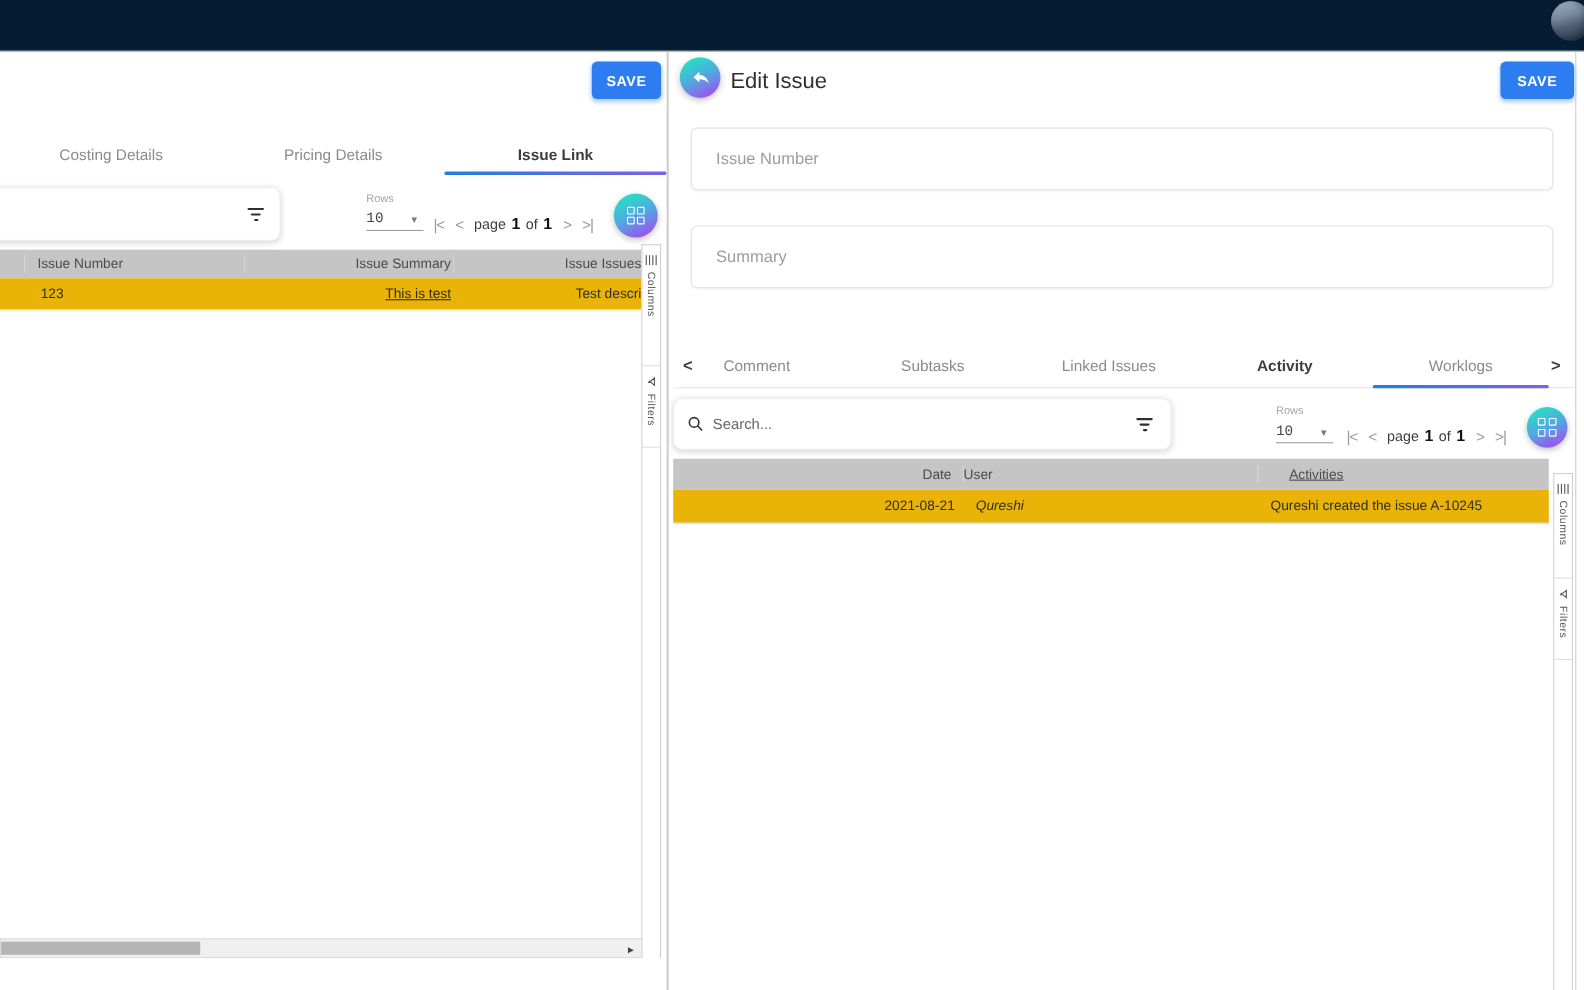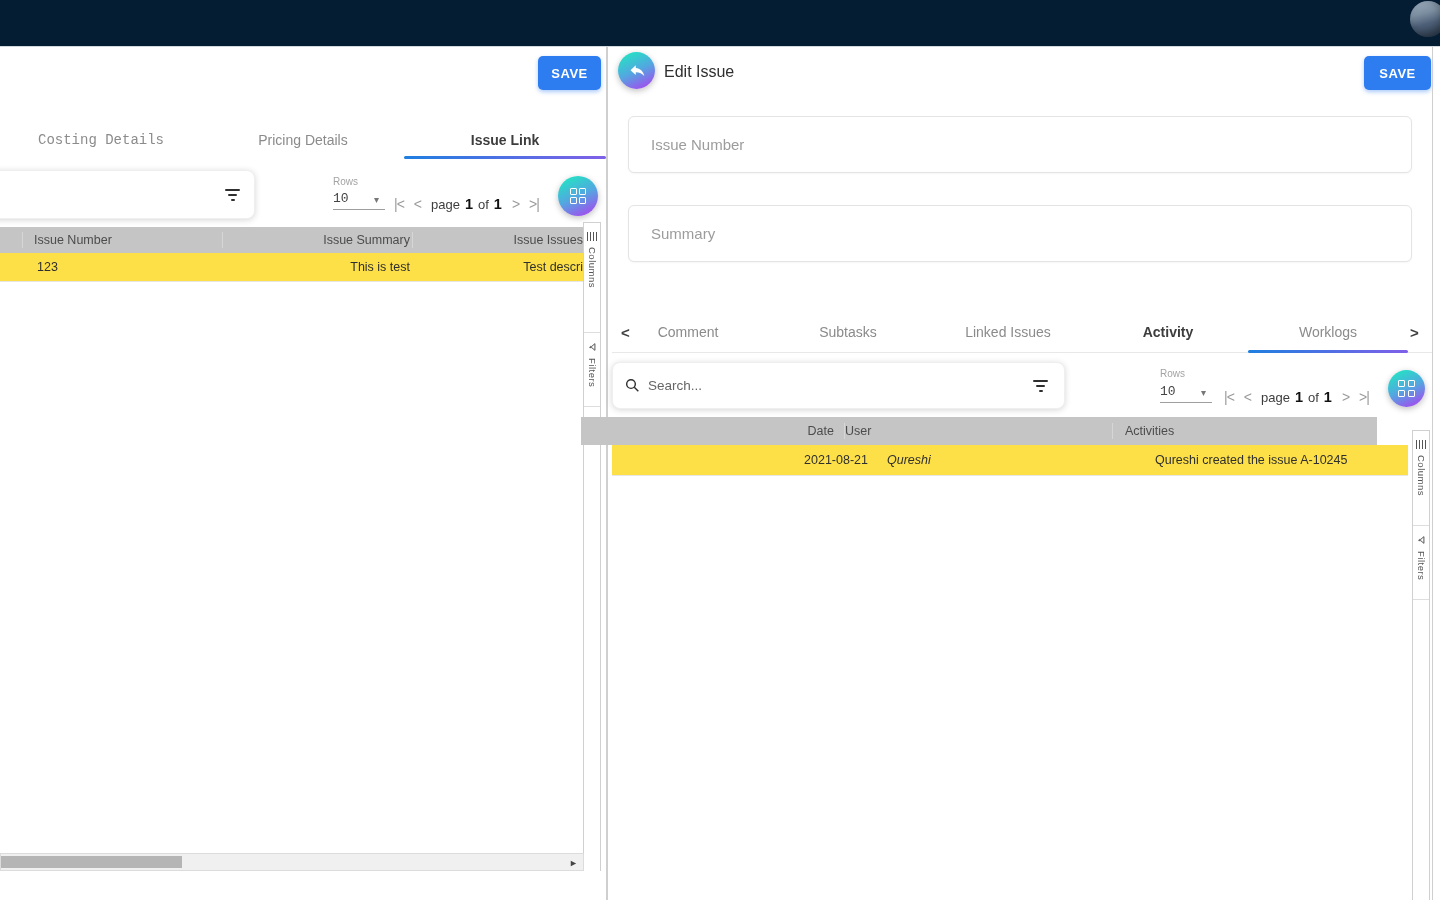"Edit Issue" .title-label { font-size: 16px -> 20px }
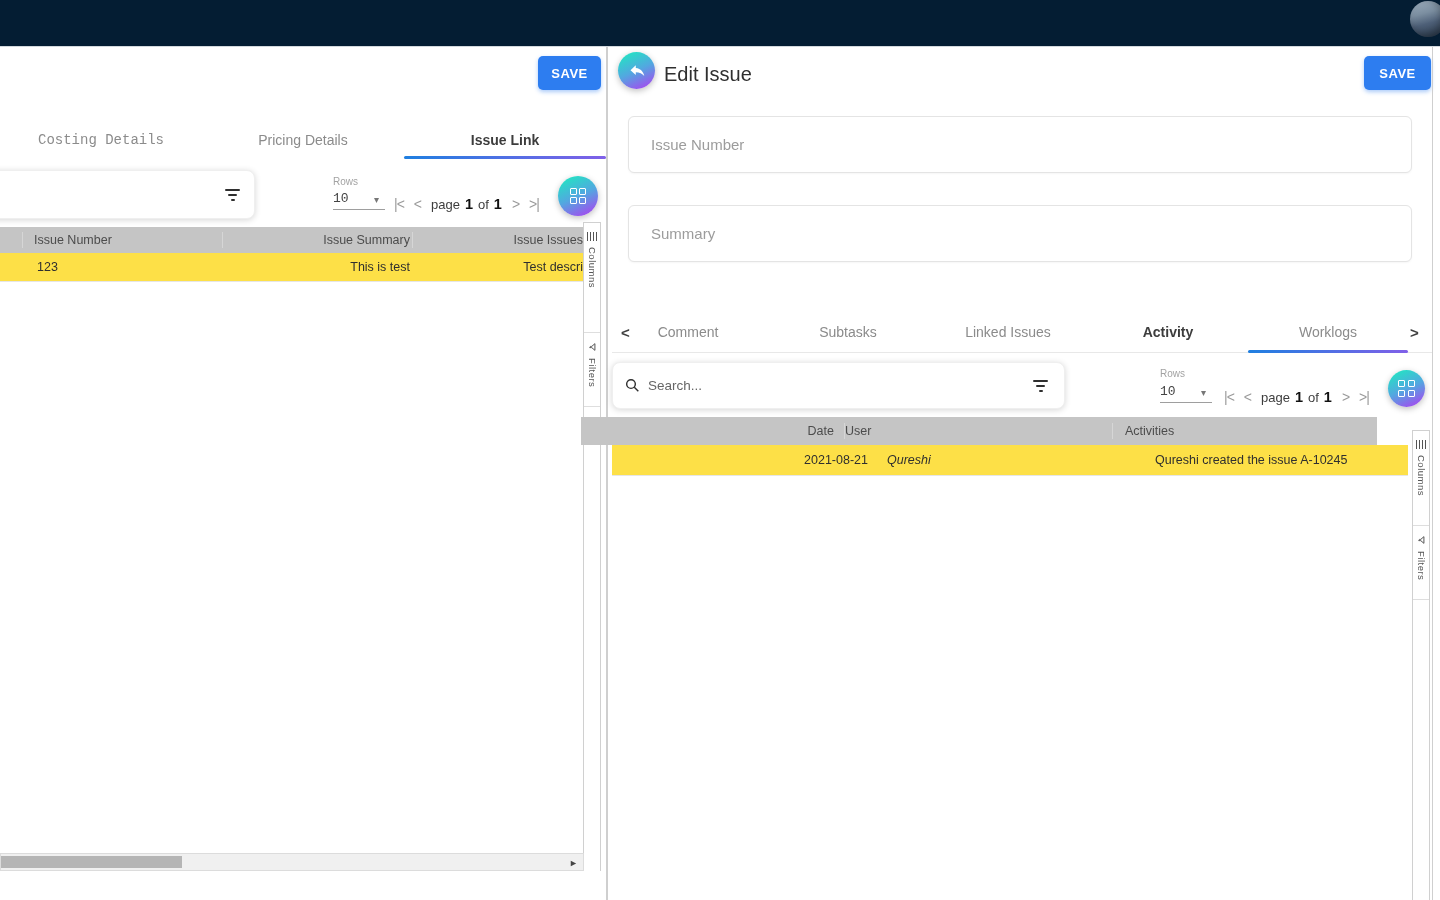"Costing Details" div.tab { font-family: Liberation Mono, monospace -> none }
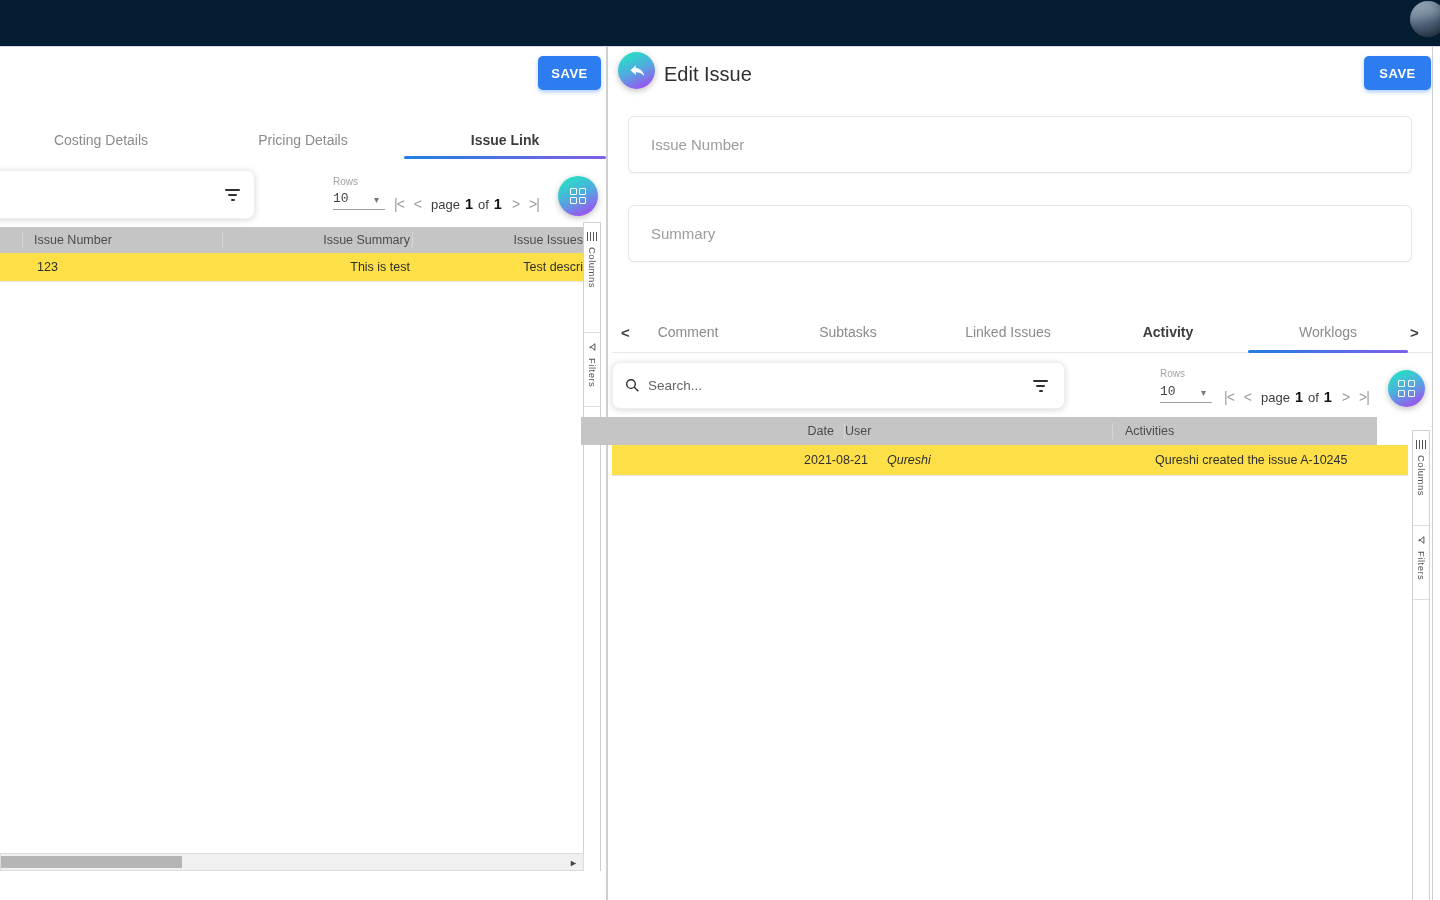"123" .tbl-row { background: #fde047 -> #eab308 }
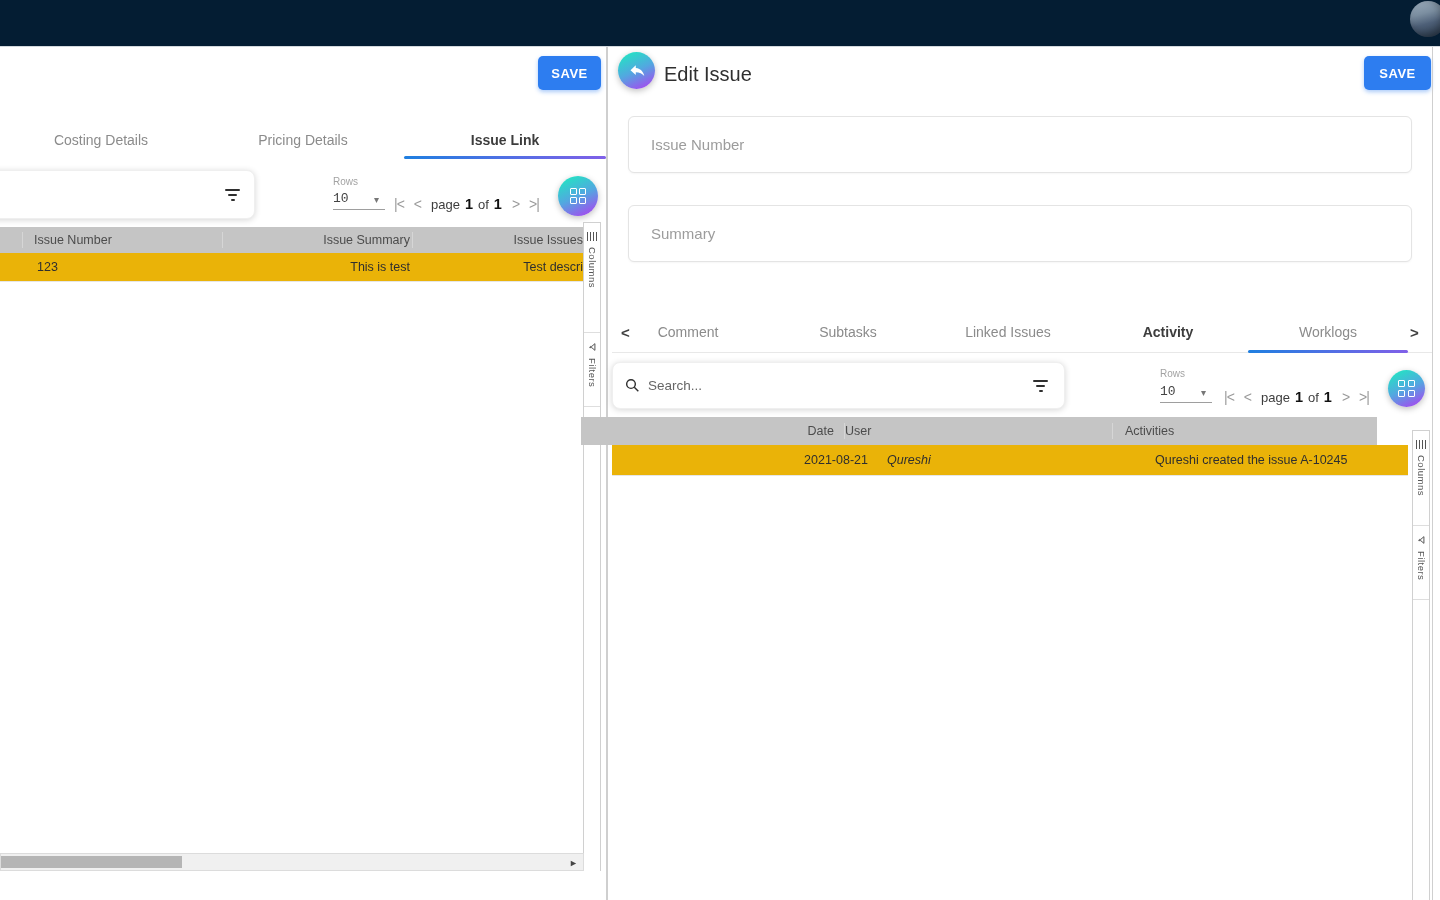"This is test" div.cell { text-decoration: none -> underline }
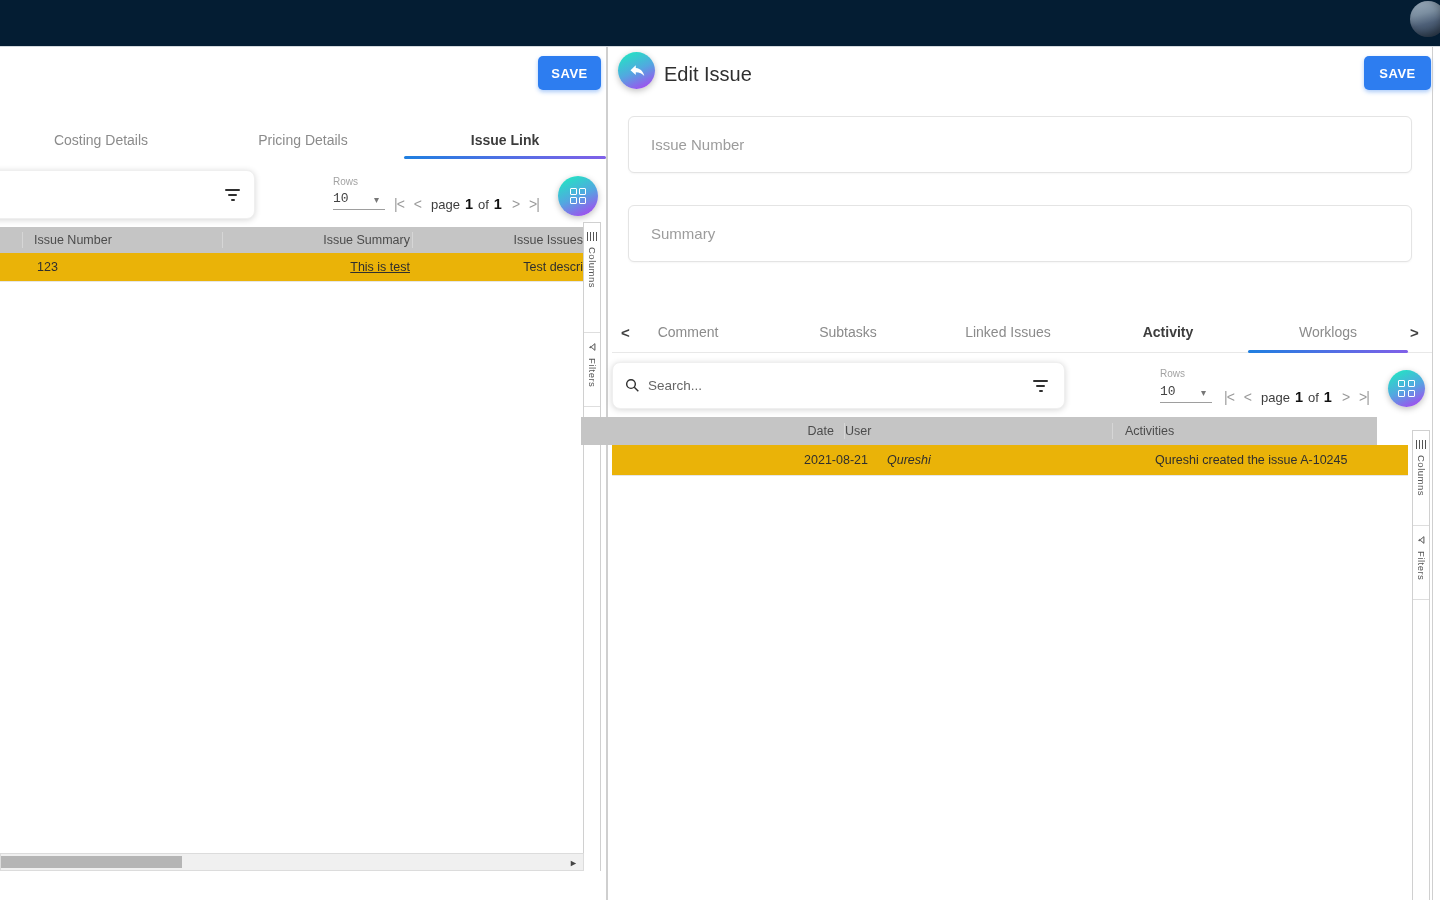"Date" div.tbl-header { left: 581px -> 612px }
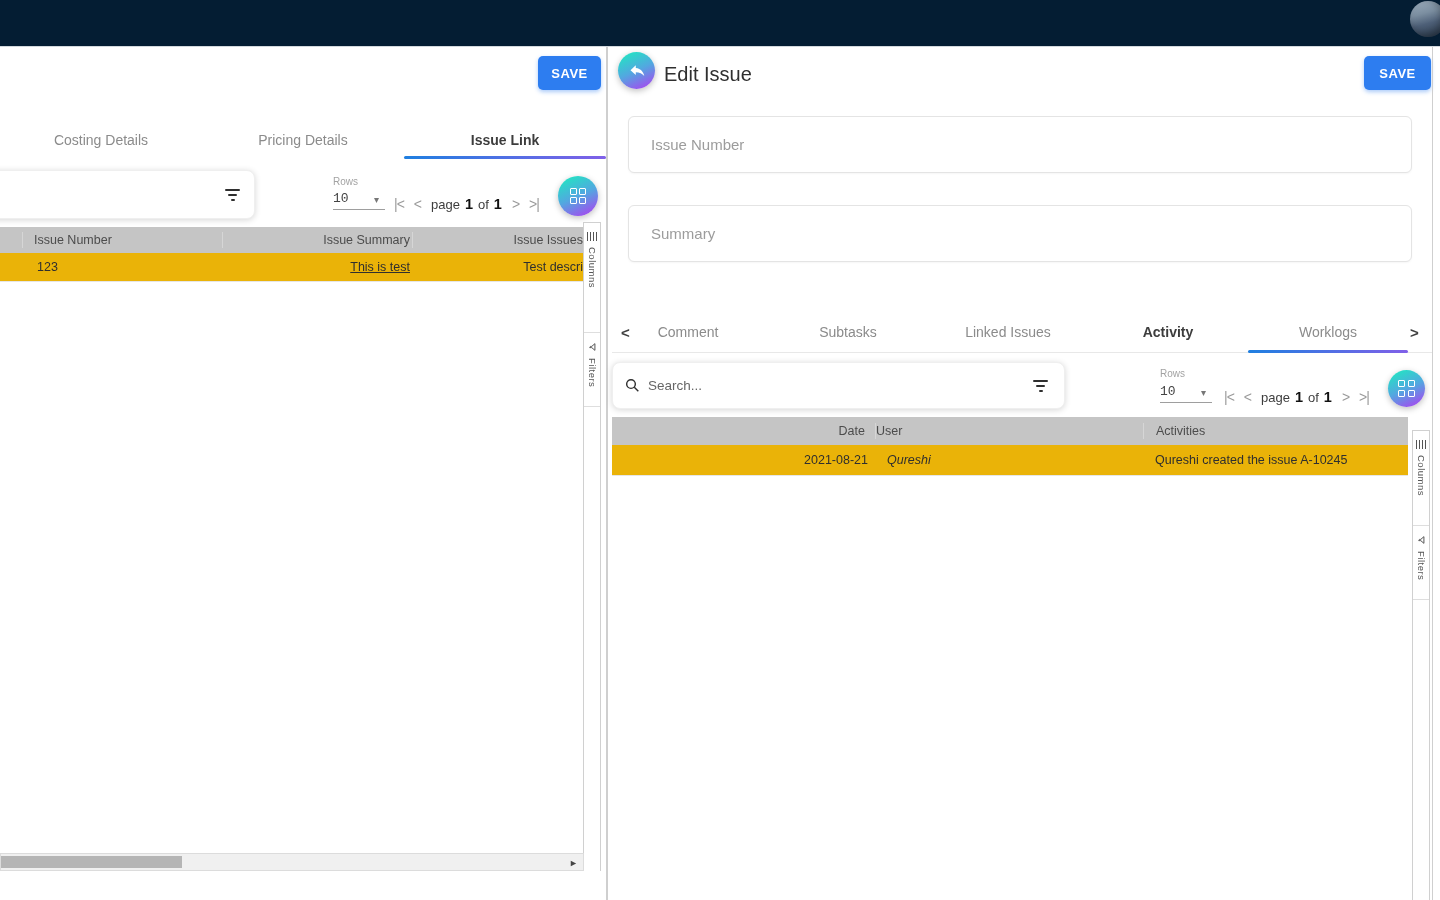"Activities" div.cell { padding-left: 12px -> 28px; text-decoration: none -> underline }
